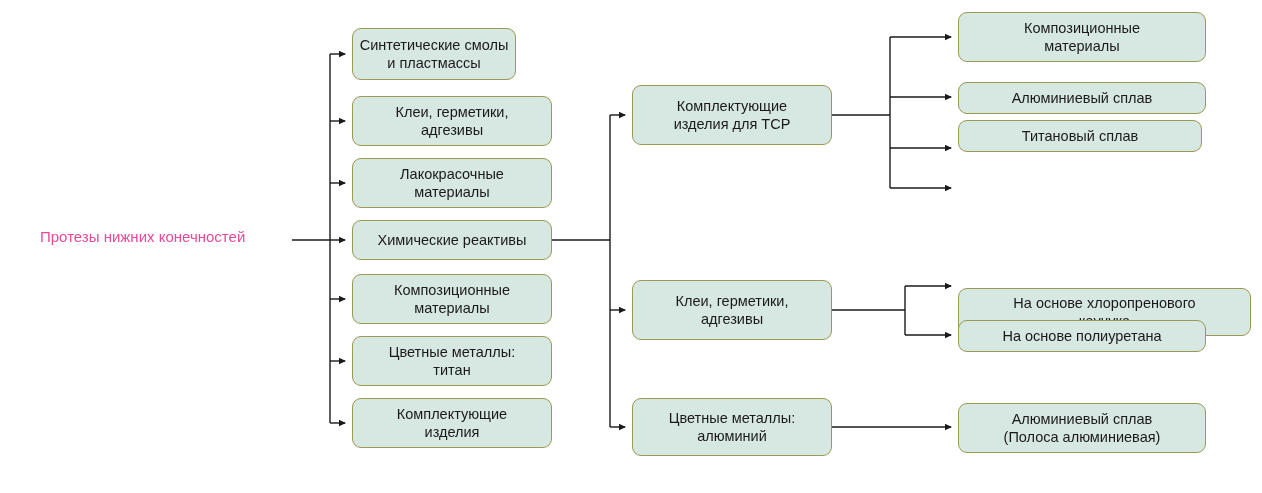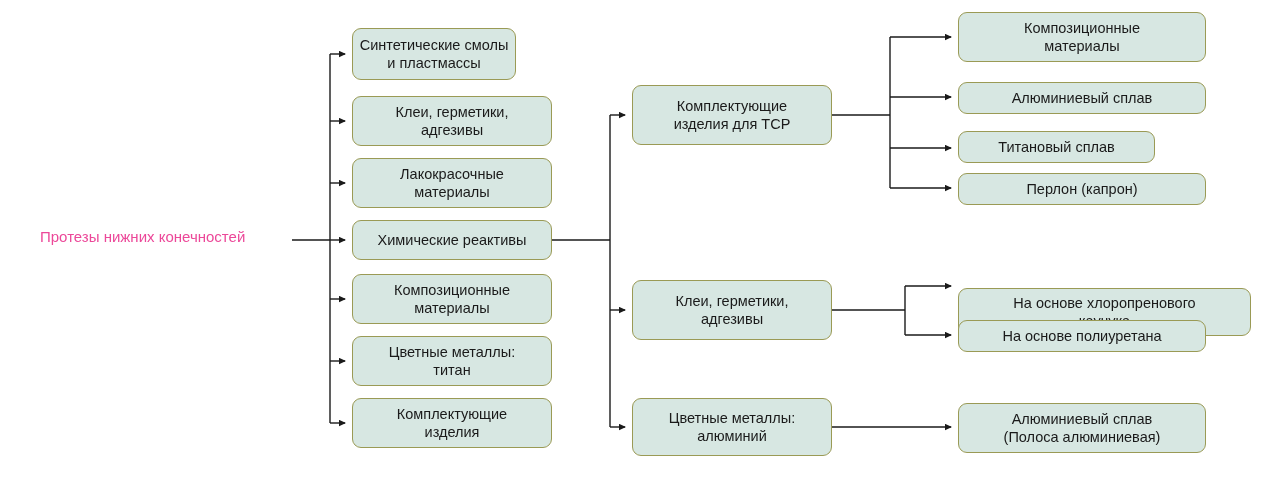"Титановый сплав" div.node { top: 131px -> 120px; width: 197px -> 244px }
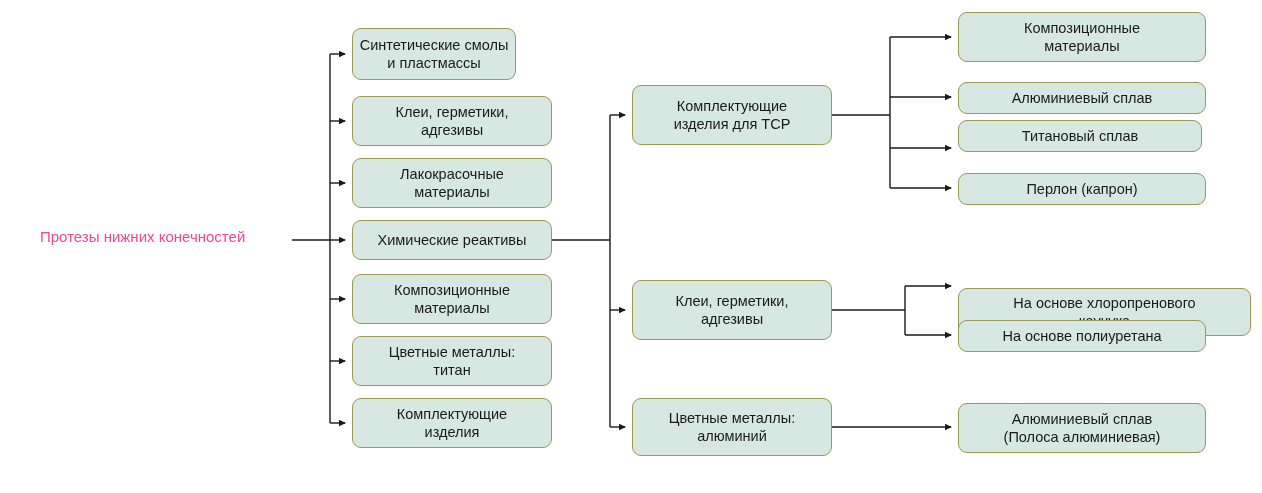"Перлон (капрон)" div.node { html: <div>Перлон (капрон)</div> -> none }
